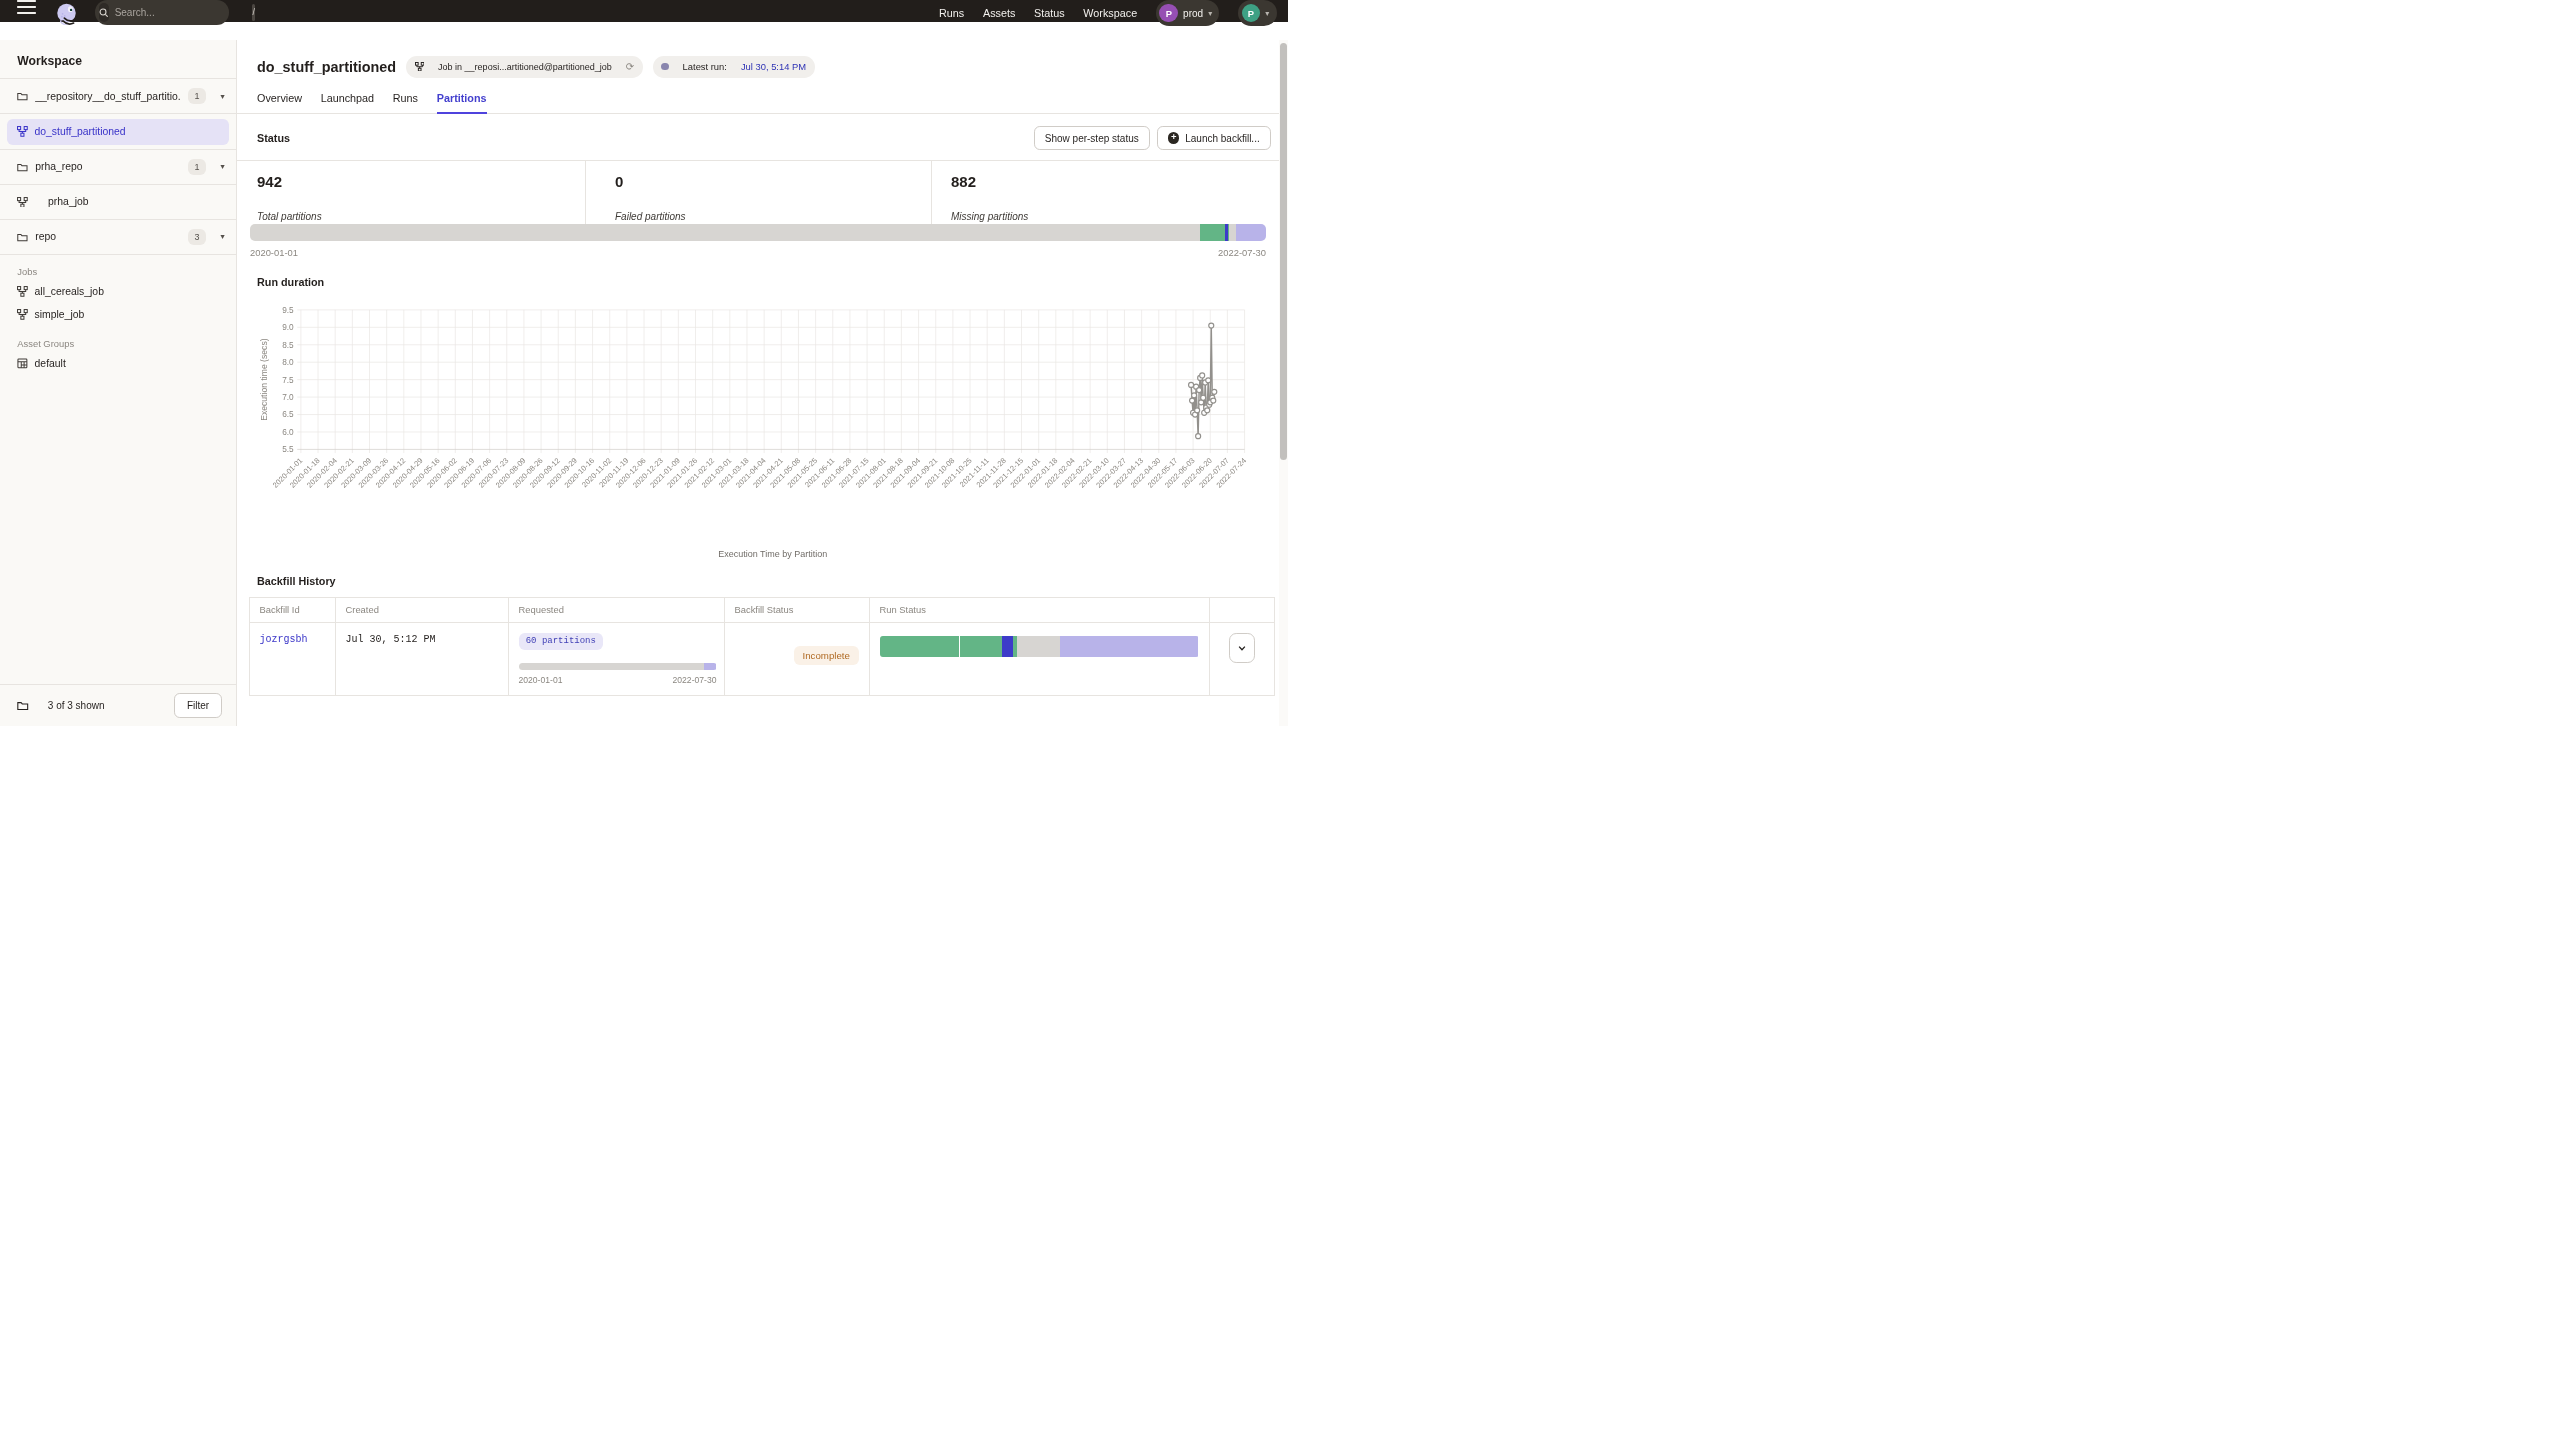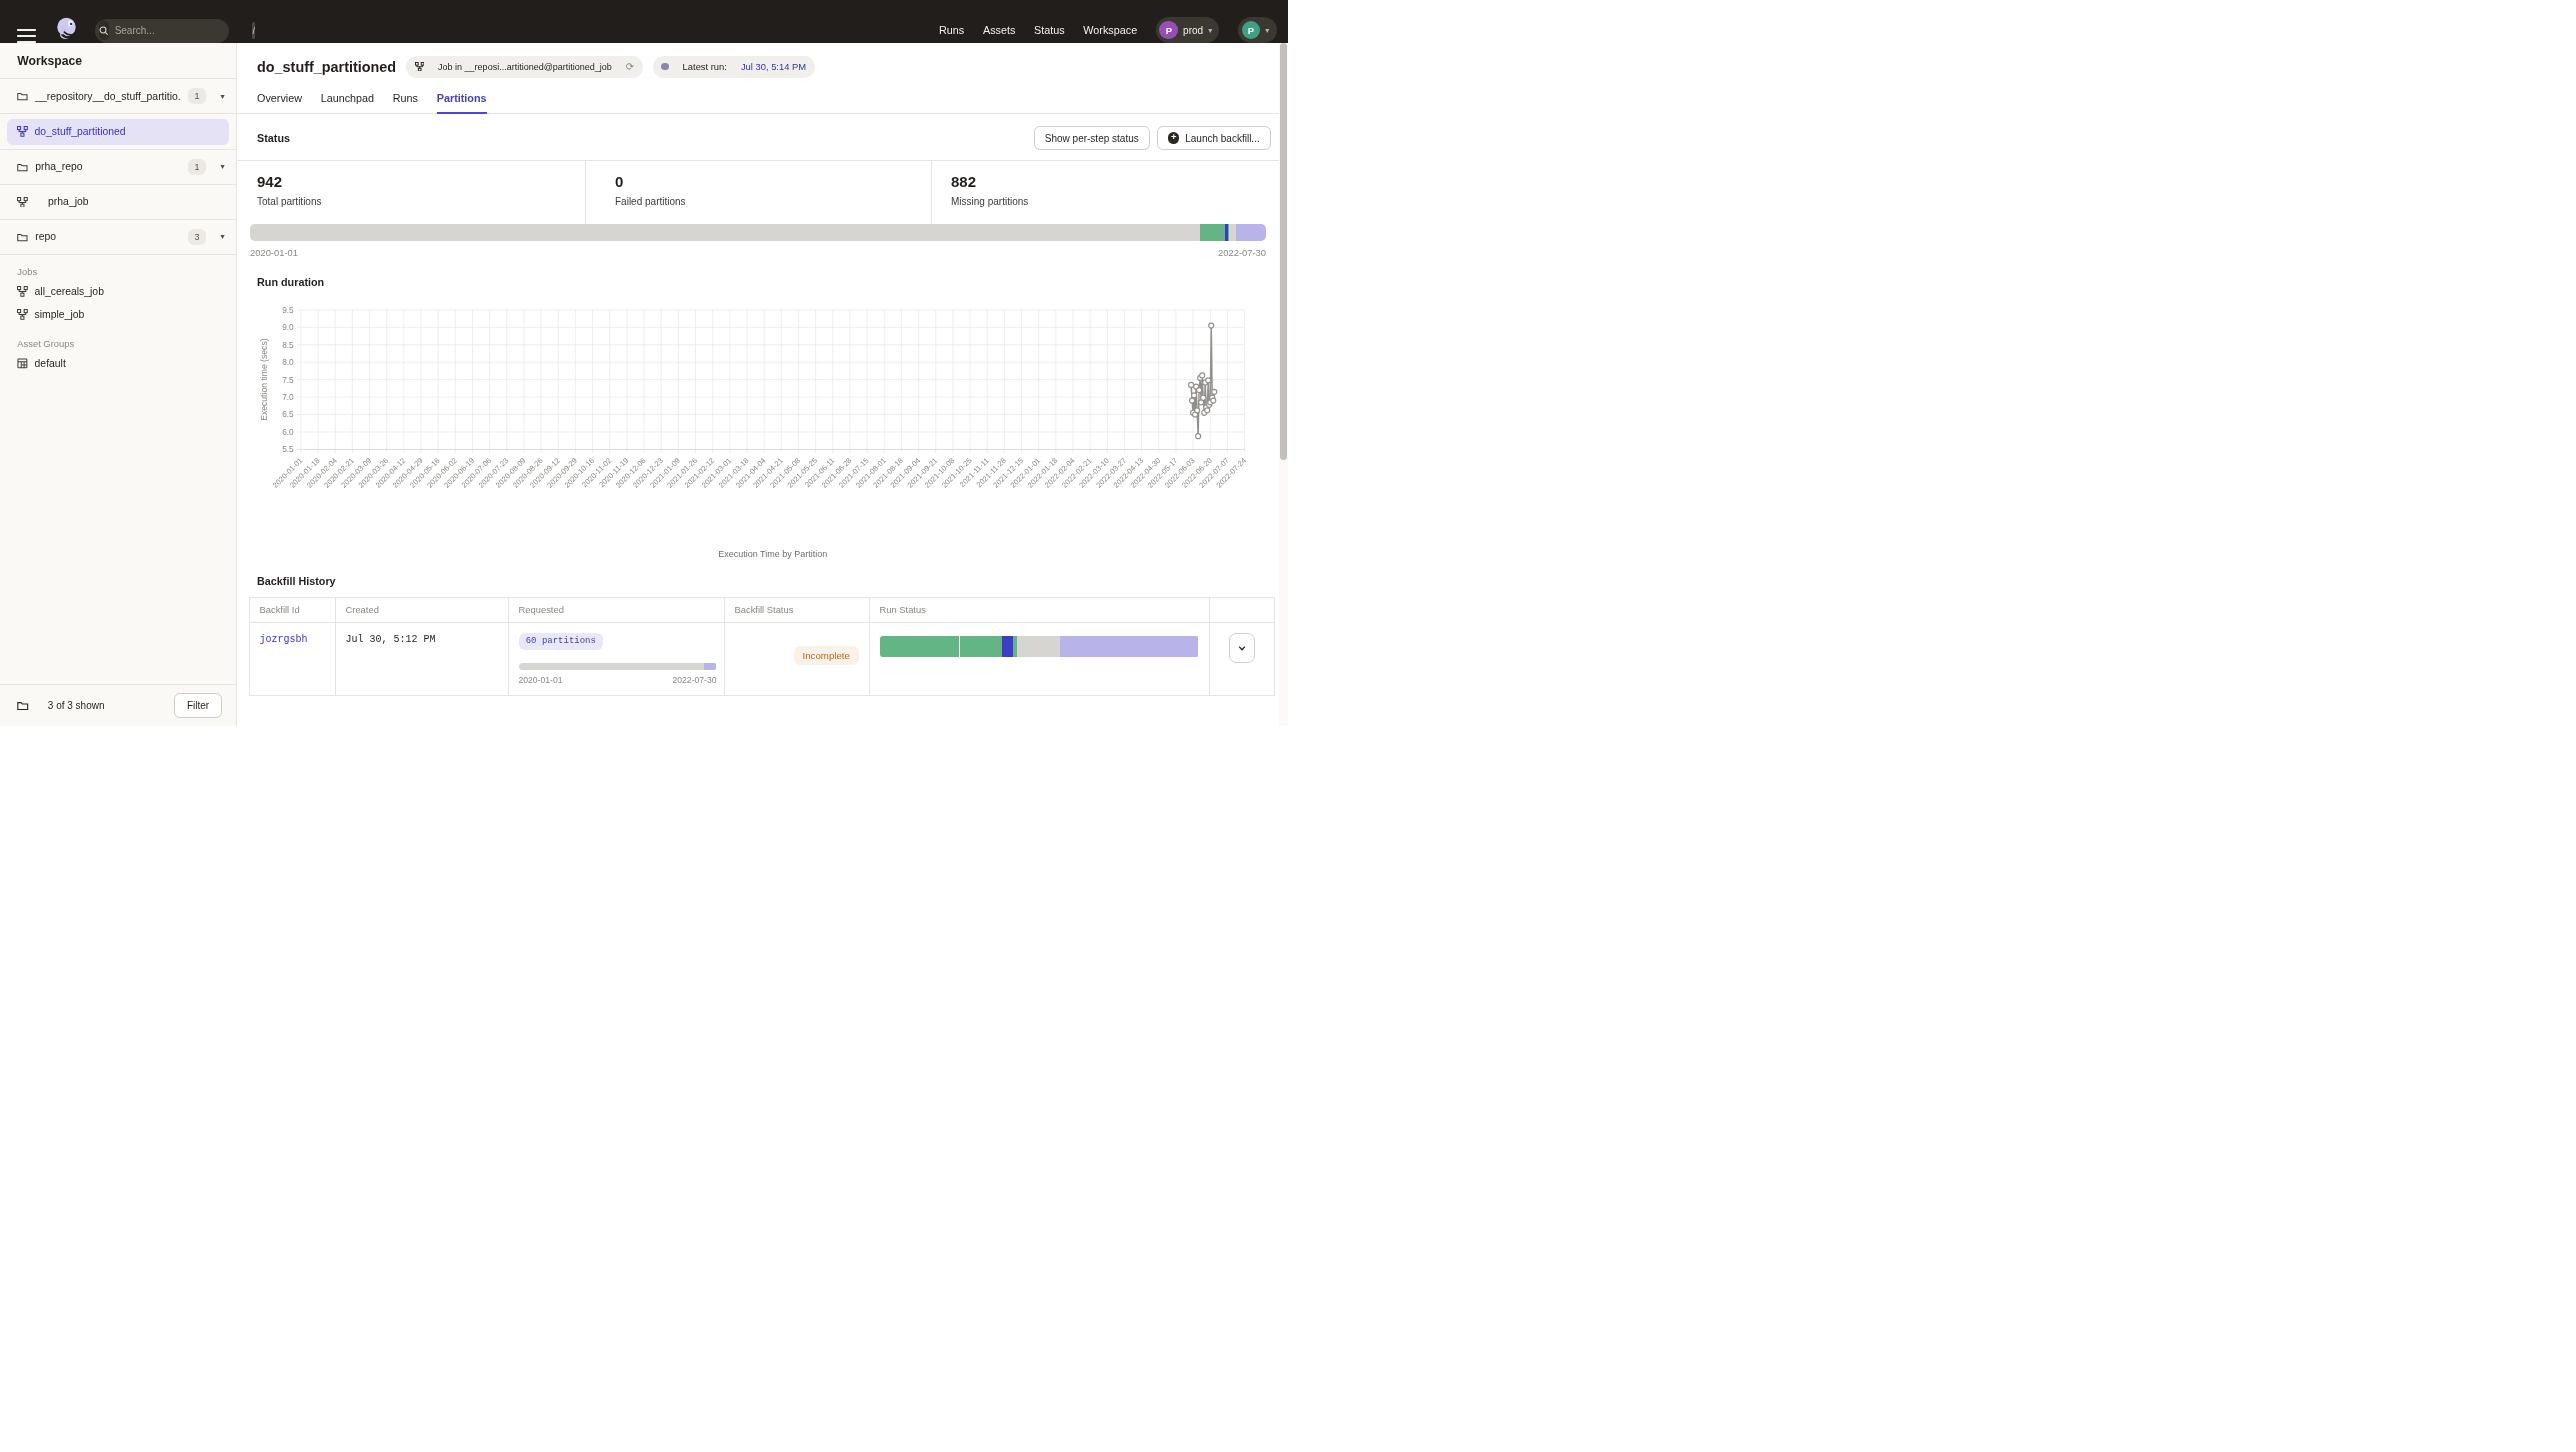"Search..." .topnav { align-items: flex-end -> flex-start; height: 43px -> 22px }
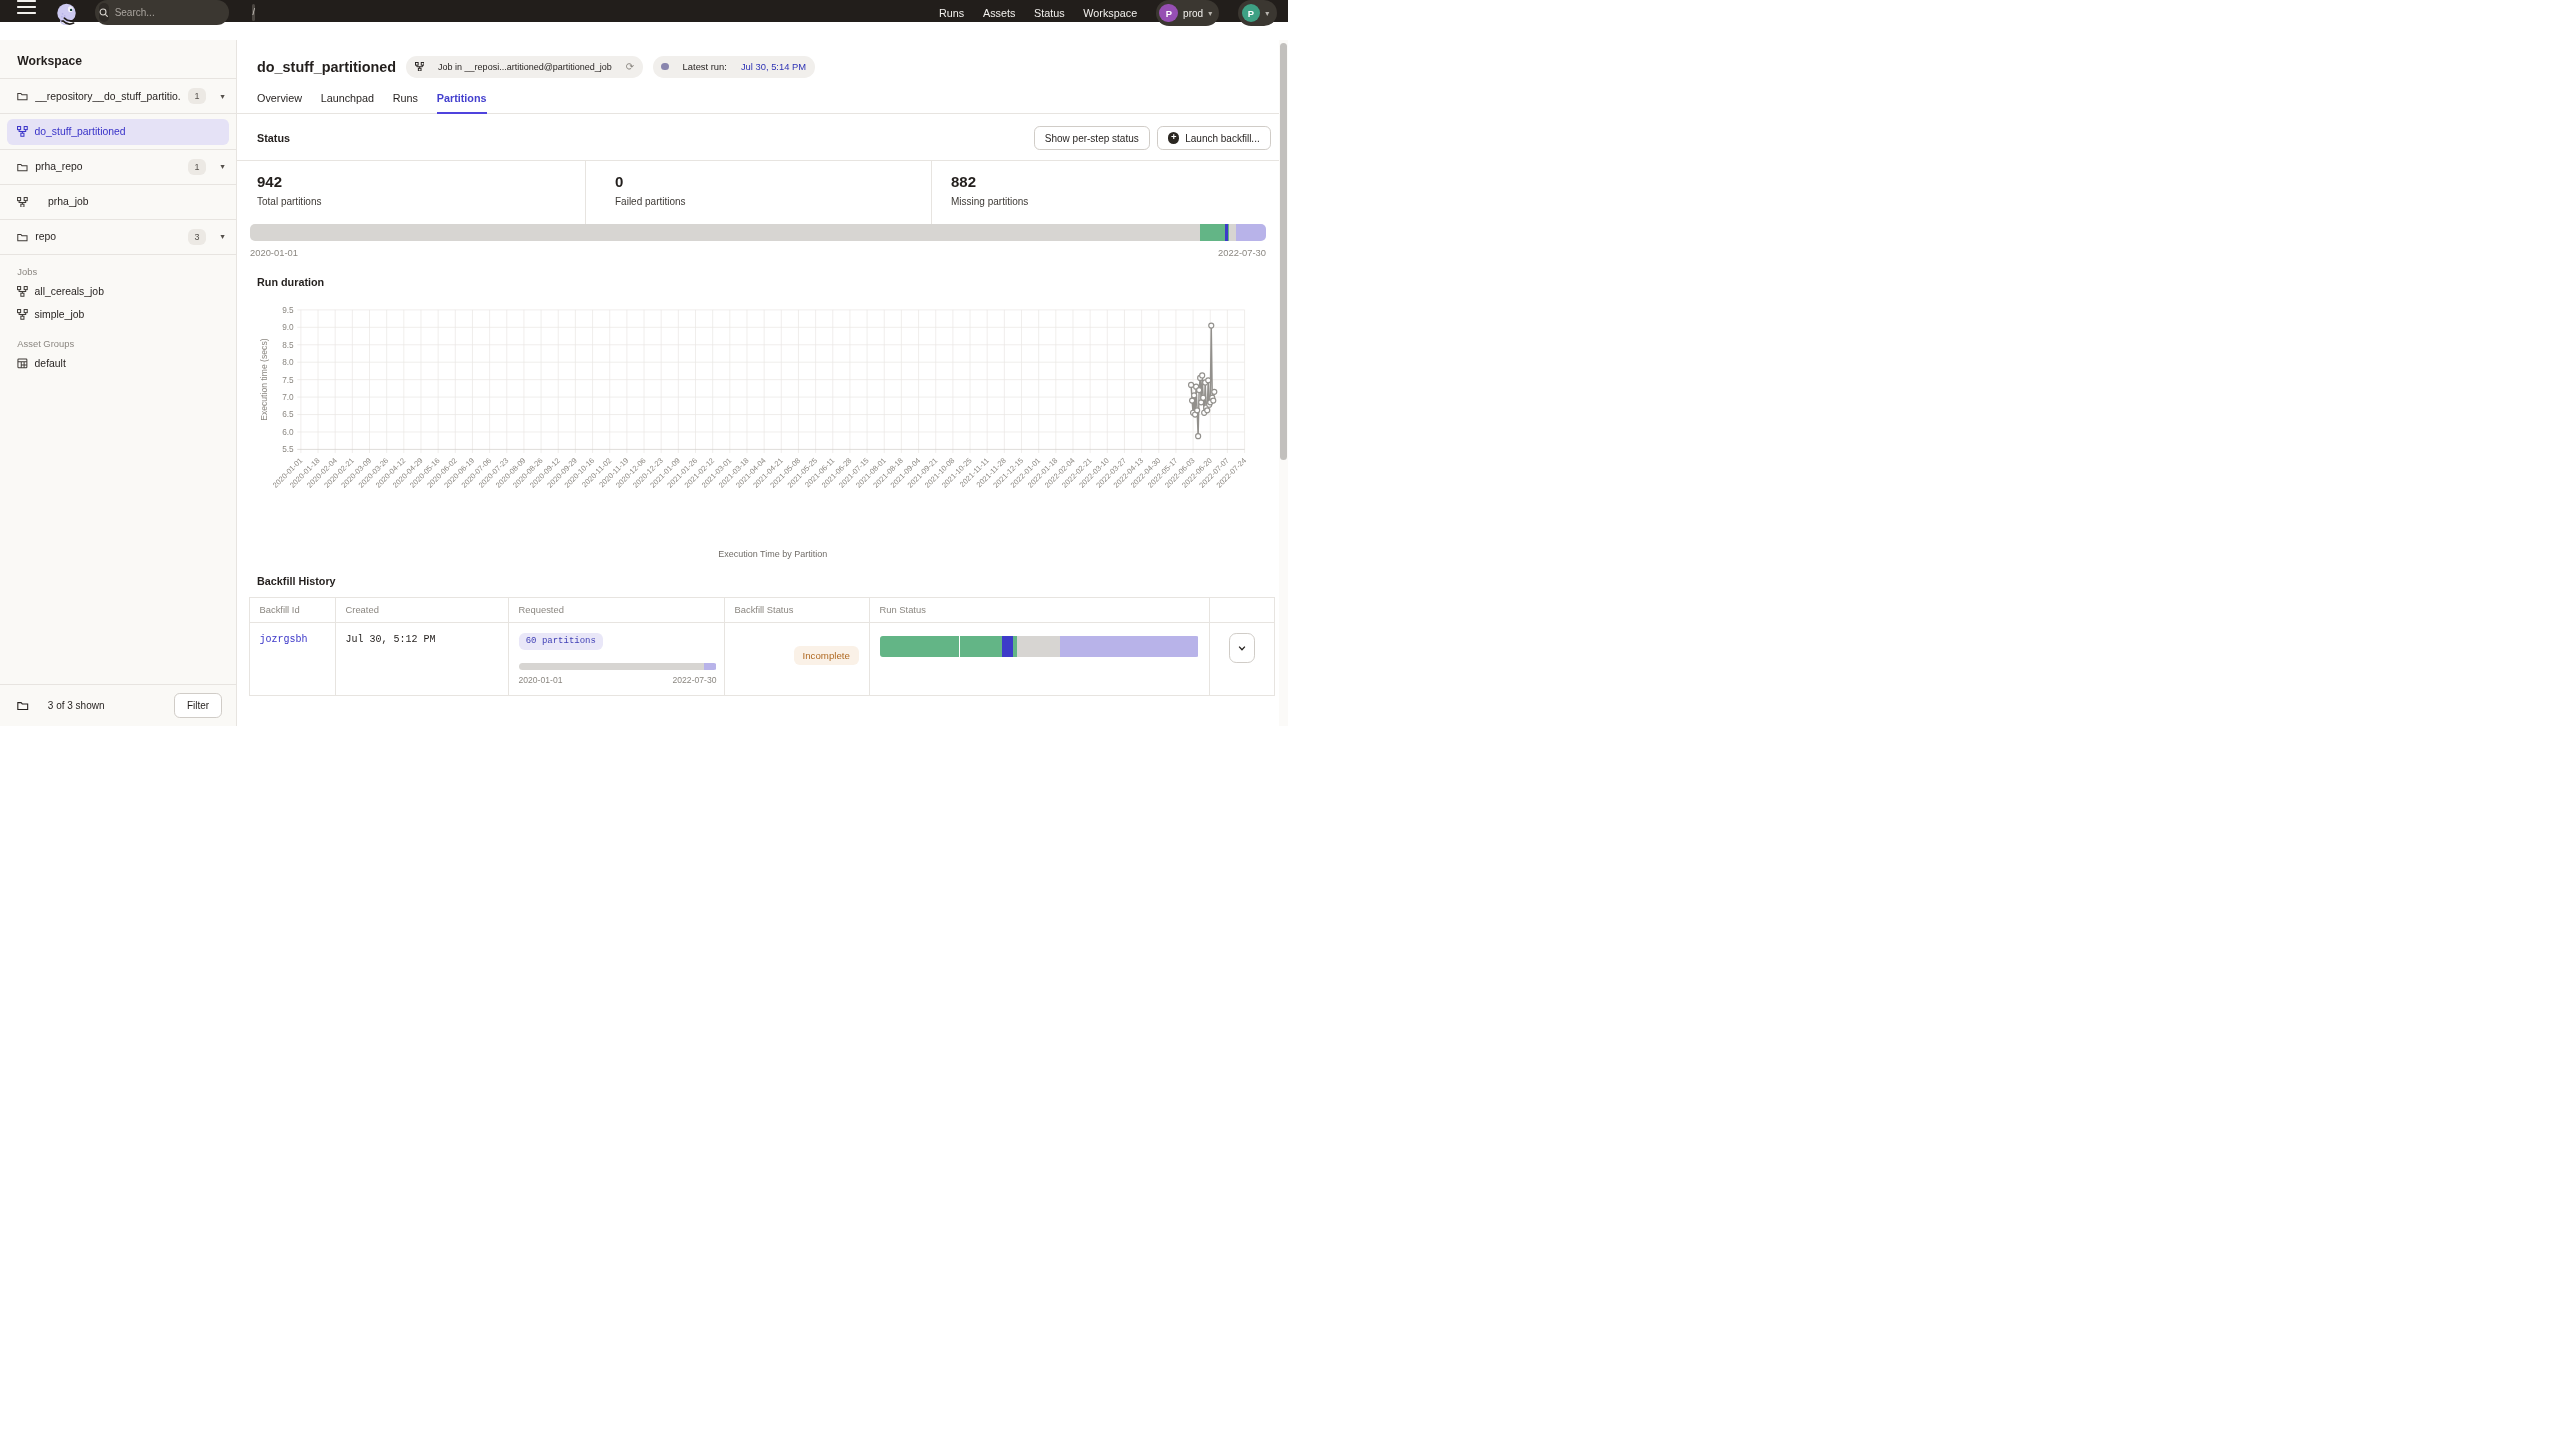"Total partitions" .stat .lbl { font-style: none -> italic; margin-top: 6px -> 21px }
